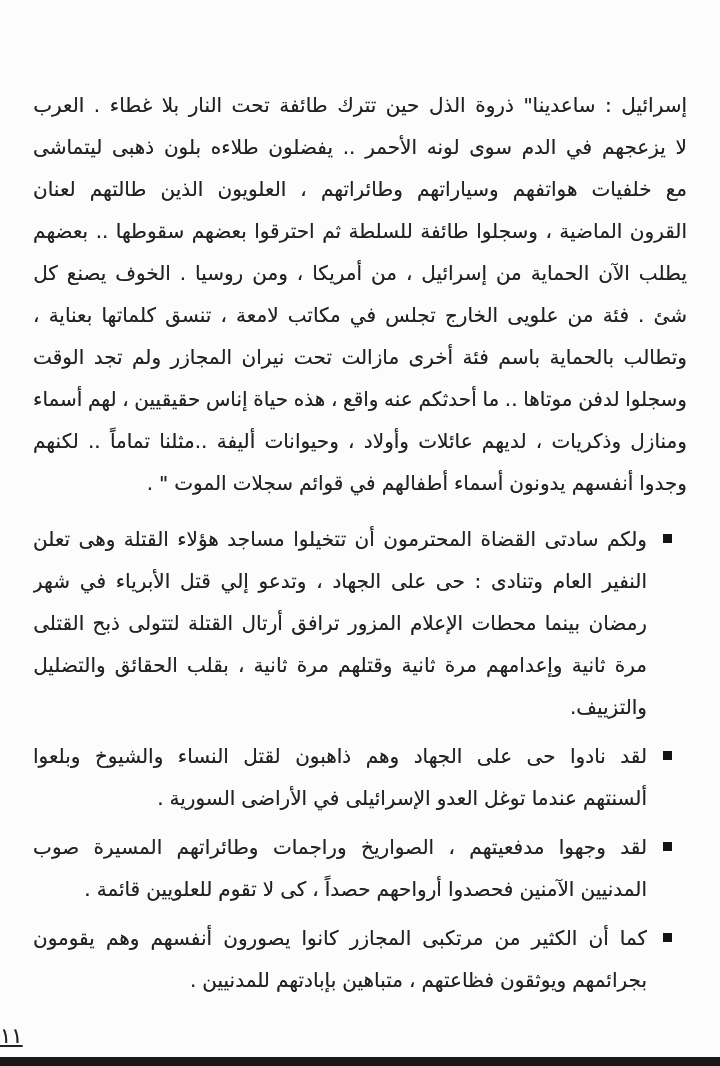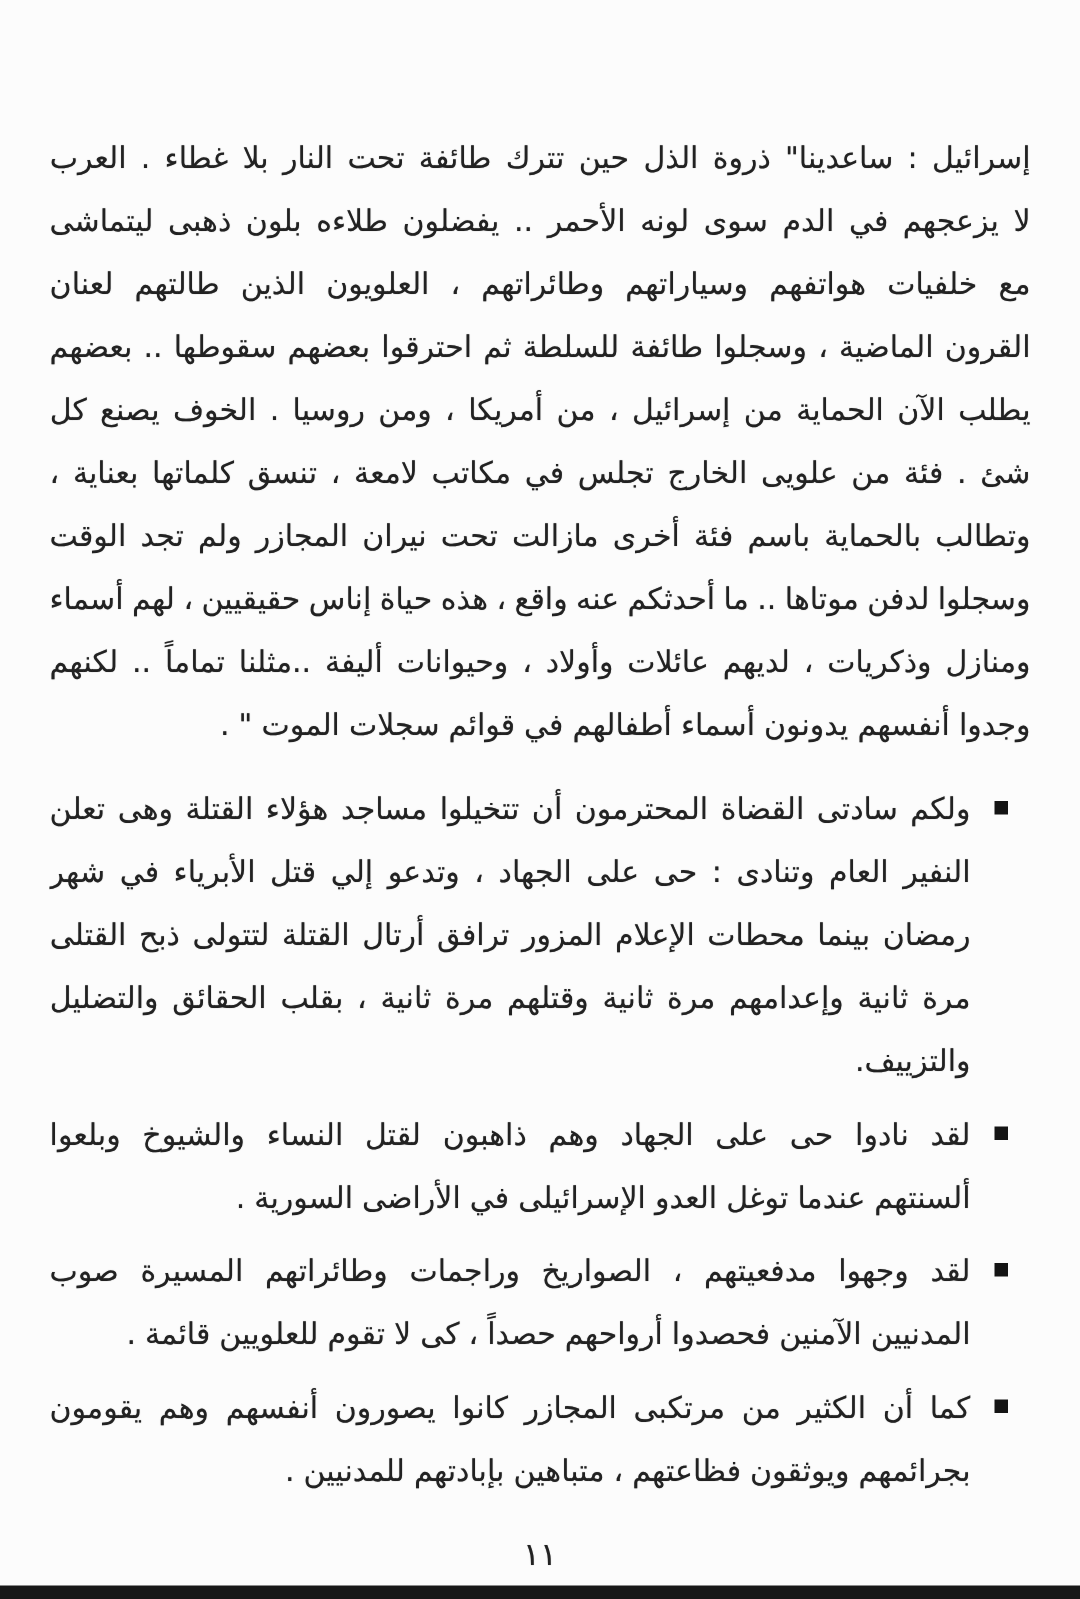"١١" .page-number { text-align: center -> left; text-decoration: none -> underline }
